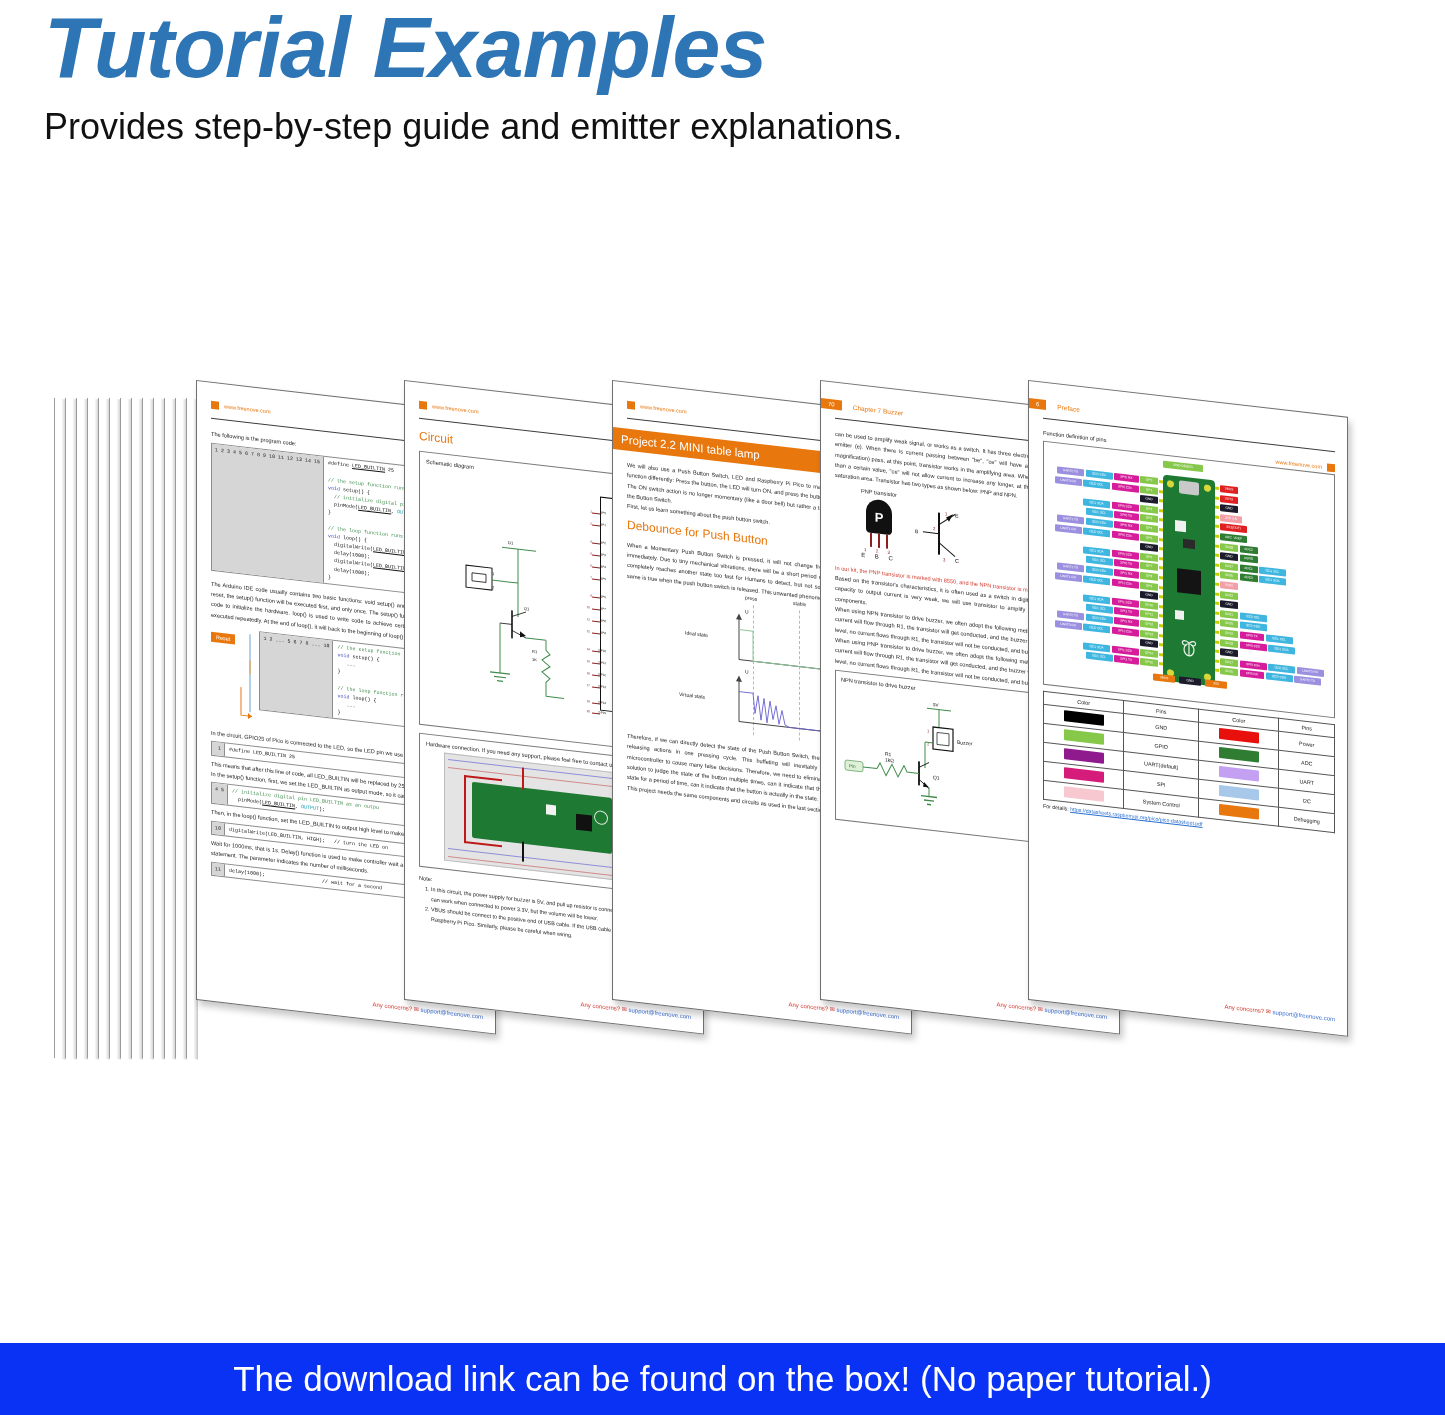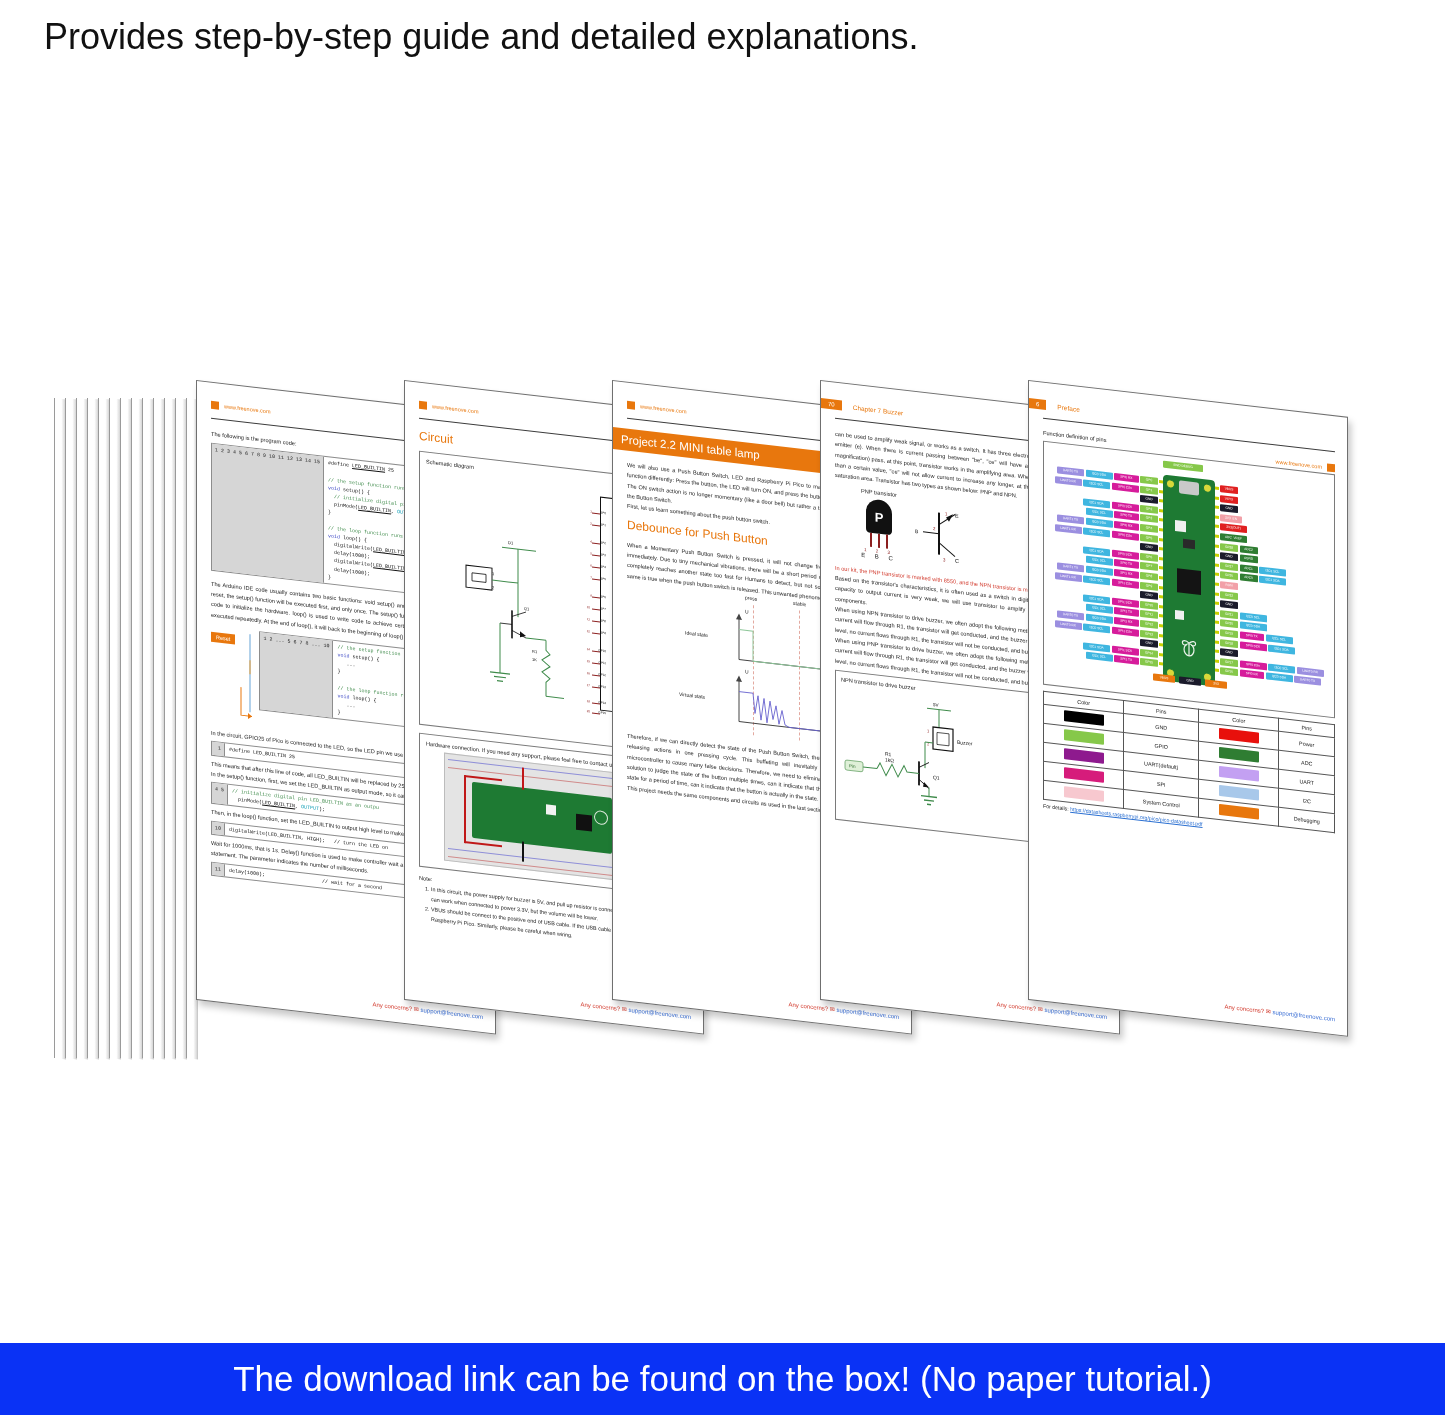"Tutorial Examples" div { html: none -> <div>Tutorial Examples</div> }
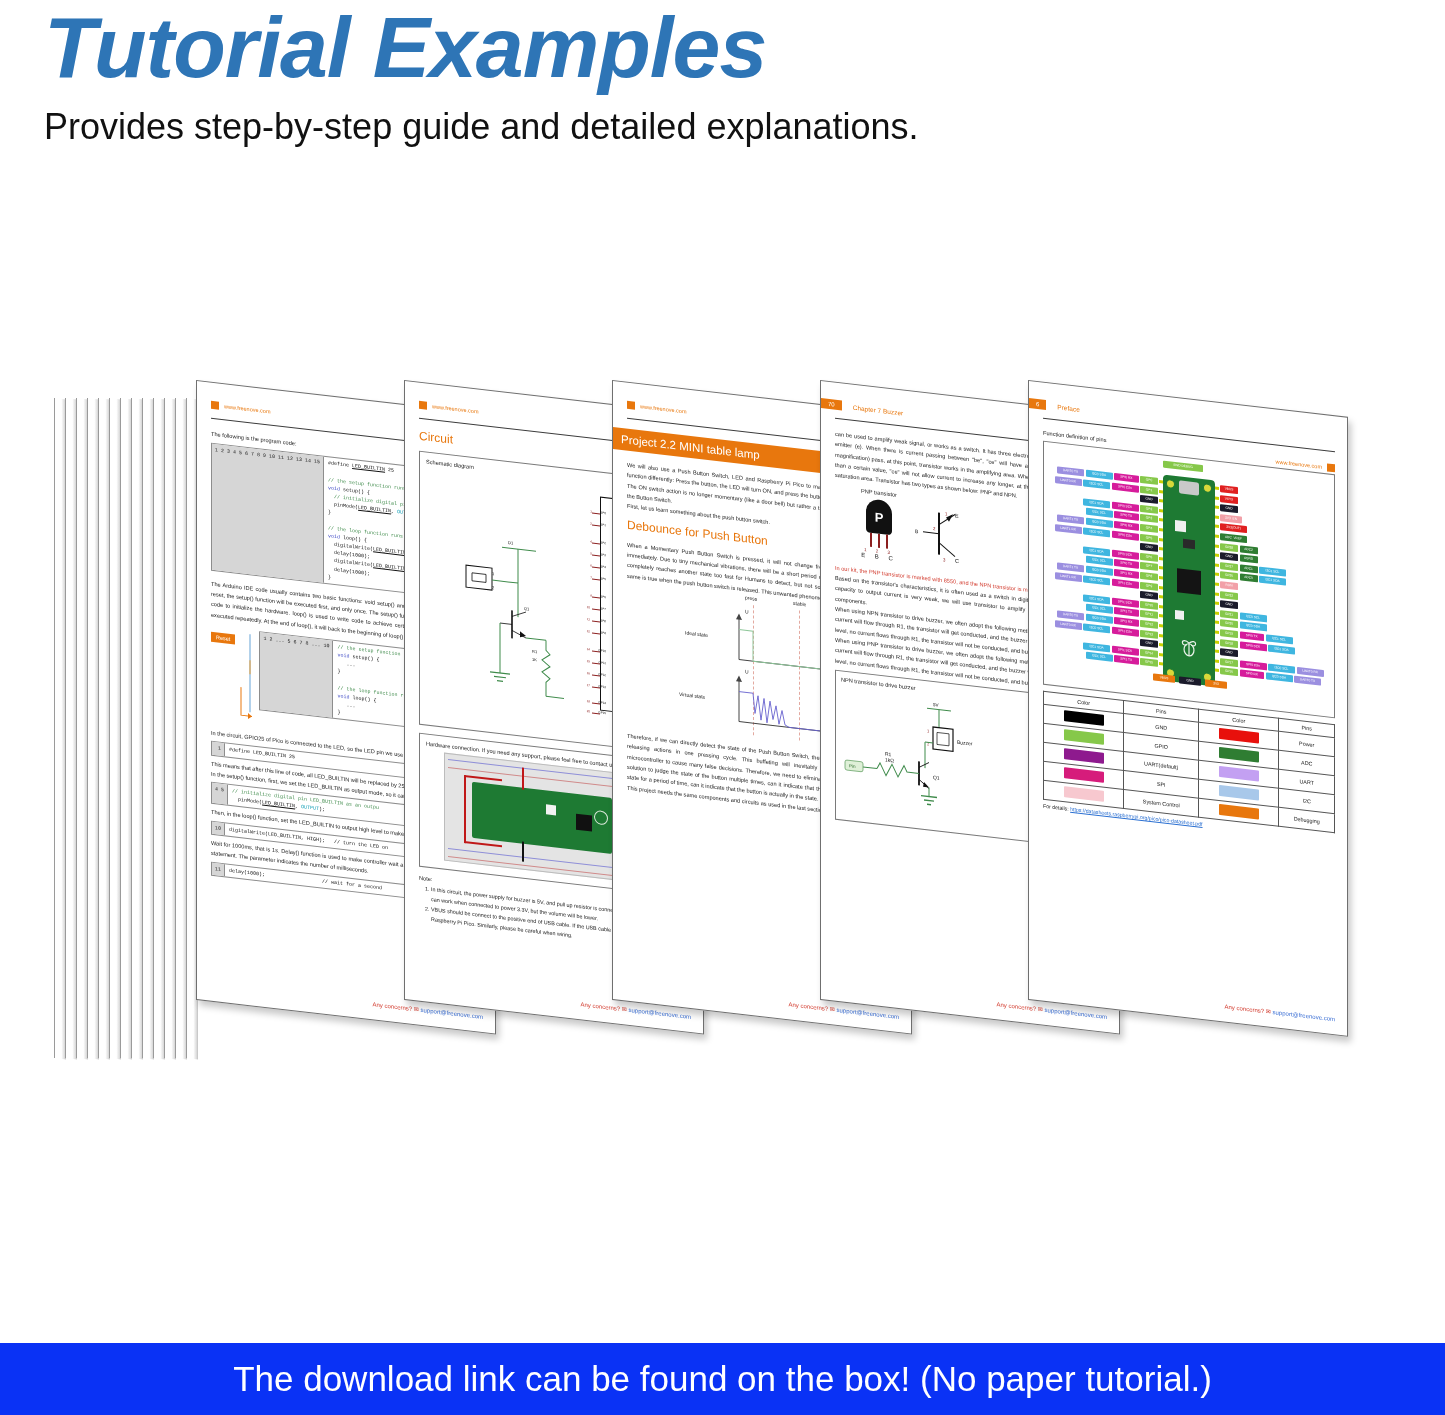"Provides step-by-step guide and detailed" div { text: detailed -> emitter }
